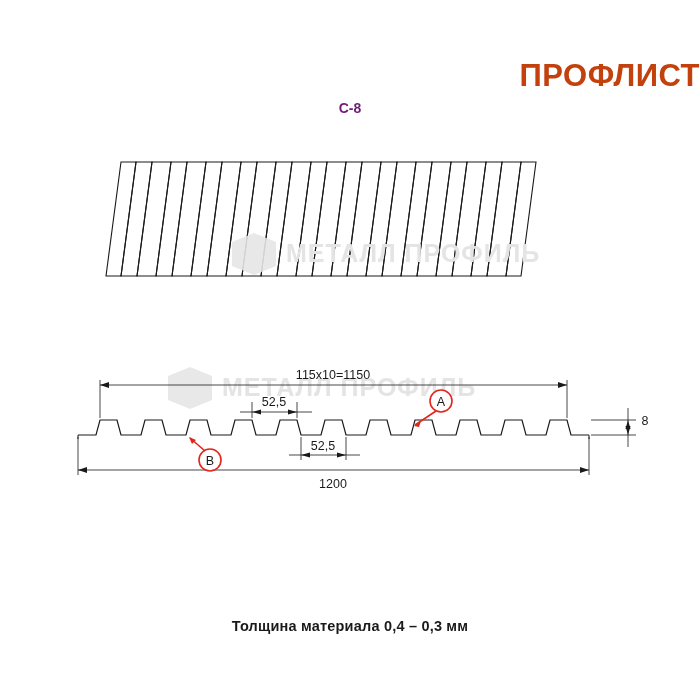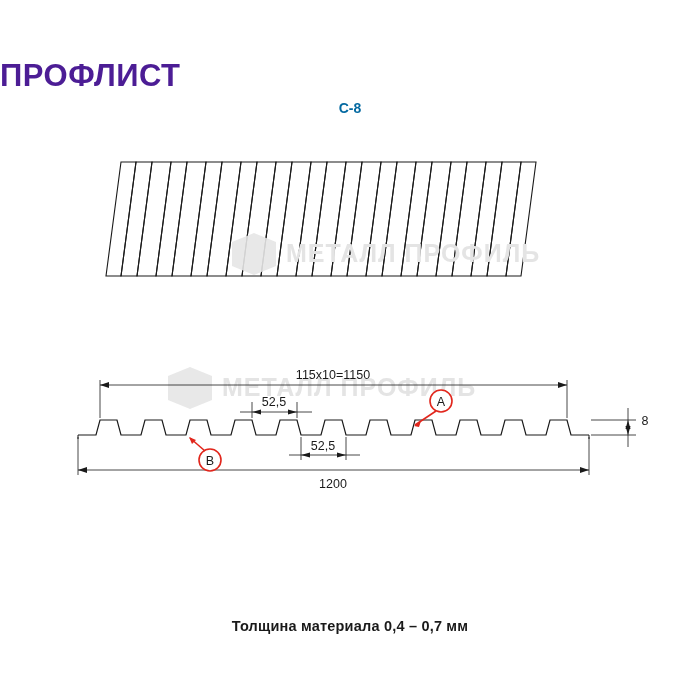"ПРОФЛИСТ" .title { color: #4c1d95 -> #c2410c; text-align: left -> right }
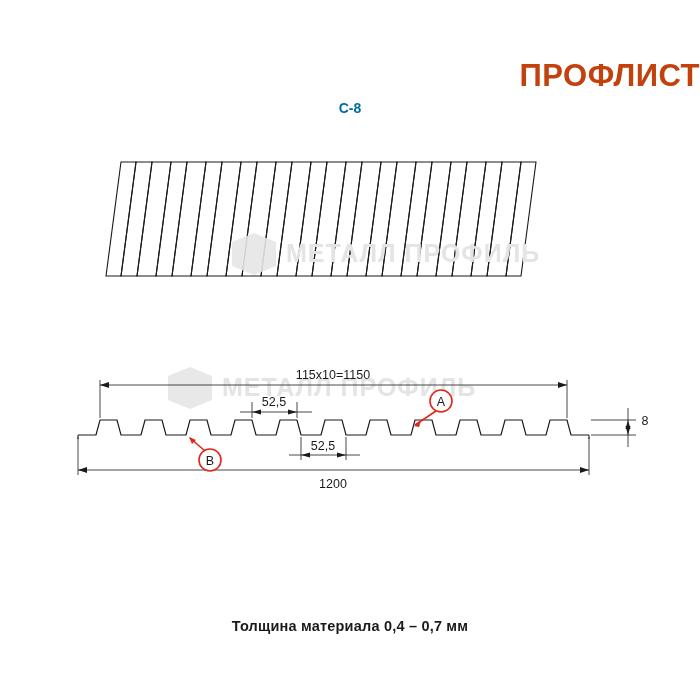"С-8" .subtitle { color: #0369a1 -> #701a75 }
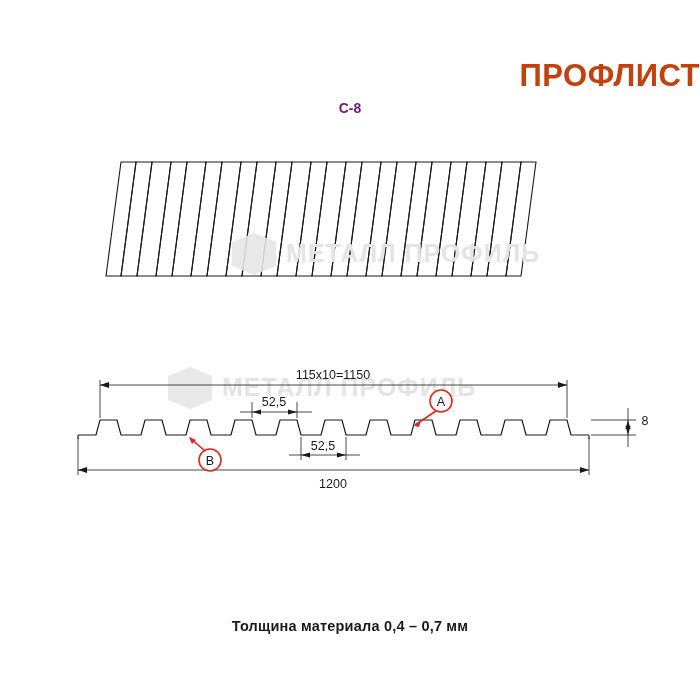"Толщина материала 0,4 – 0,7" div.footer-note { text: 0,7 -> 0,3 }
